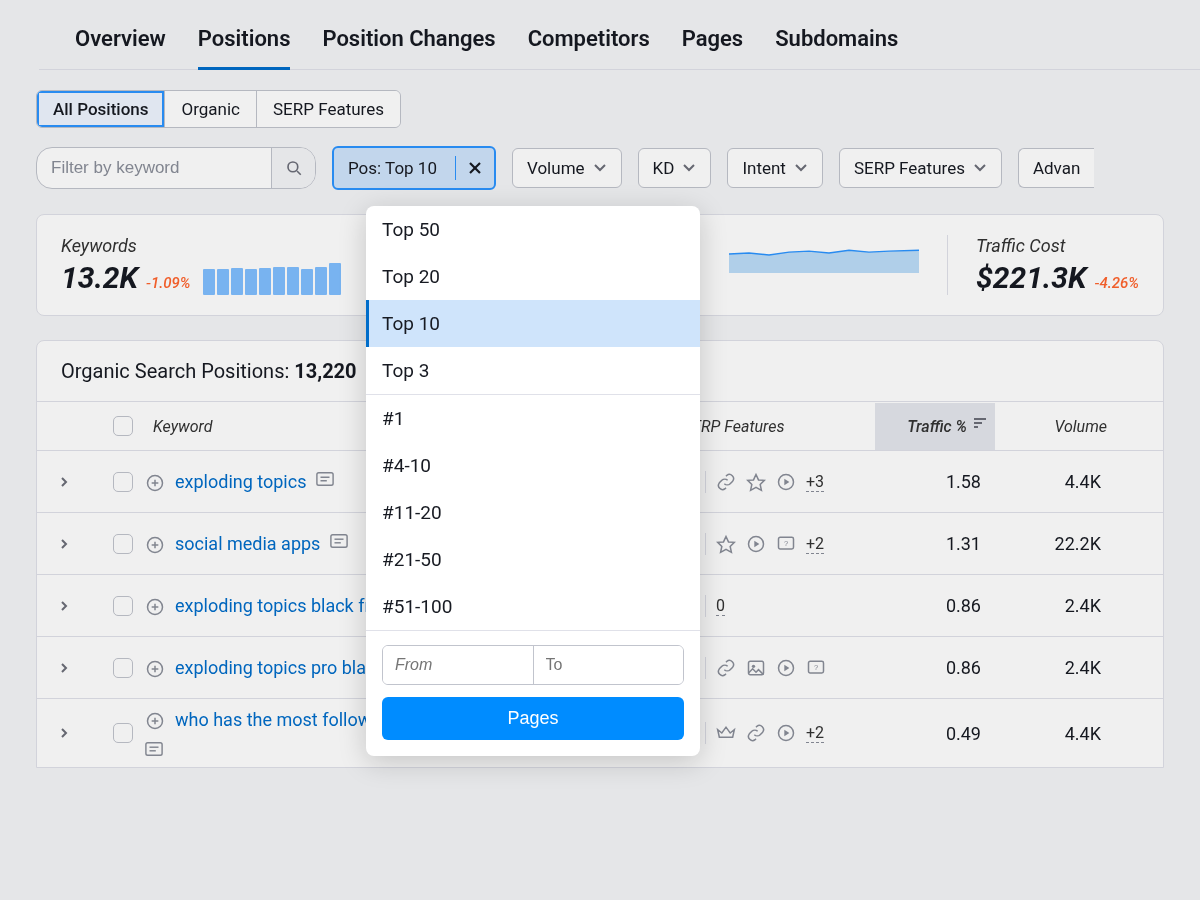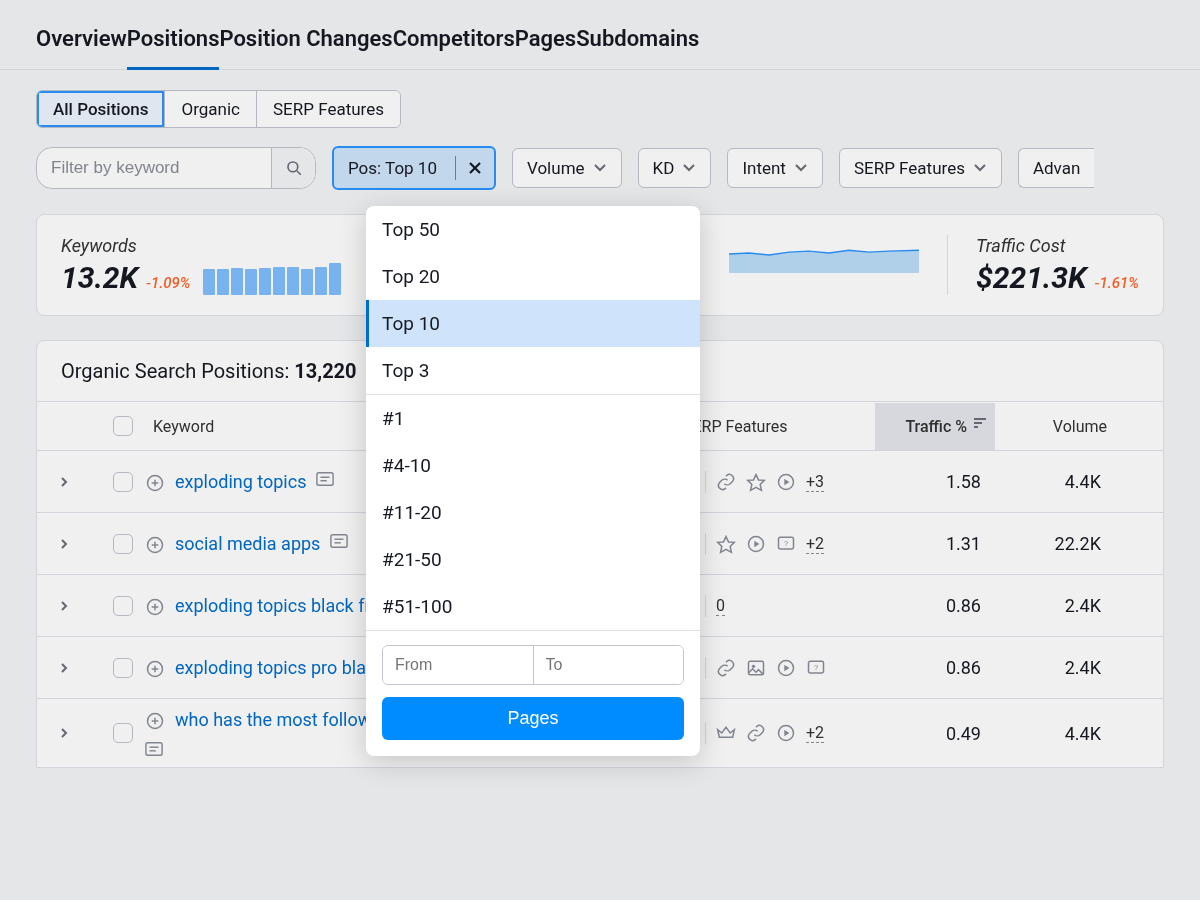"Overview" .tabs { gap: none -> 32px; margin-left: none -> 39px }
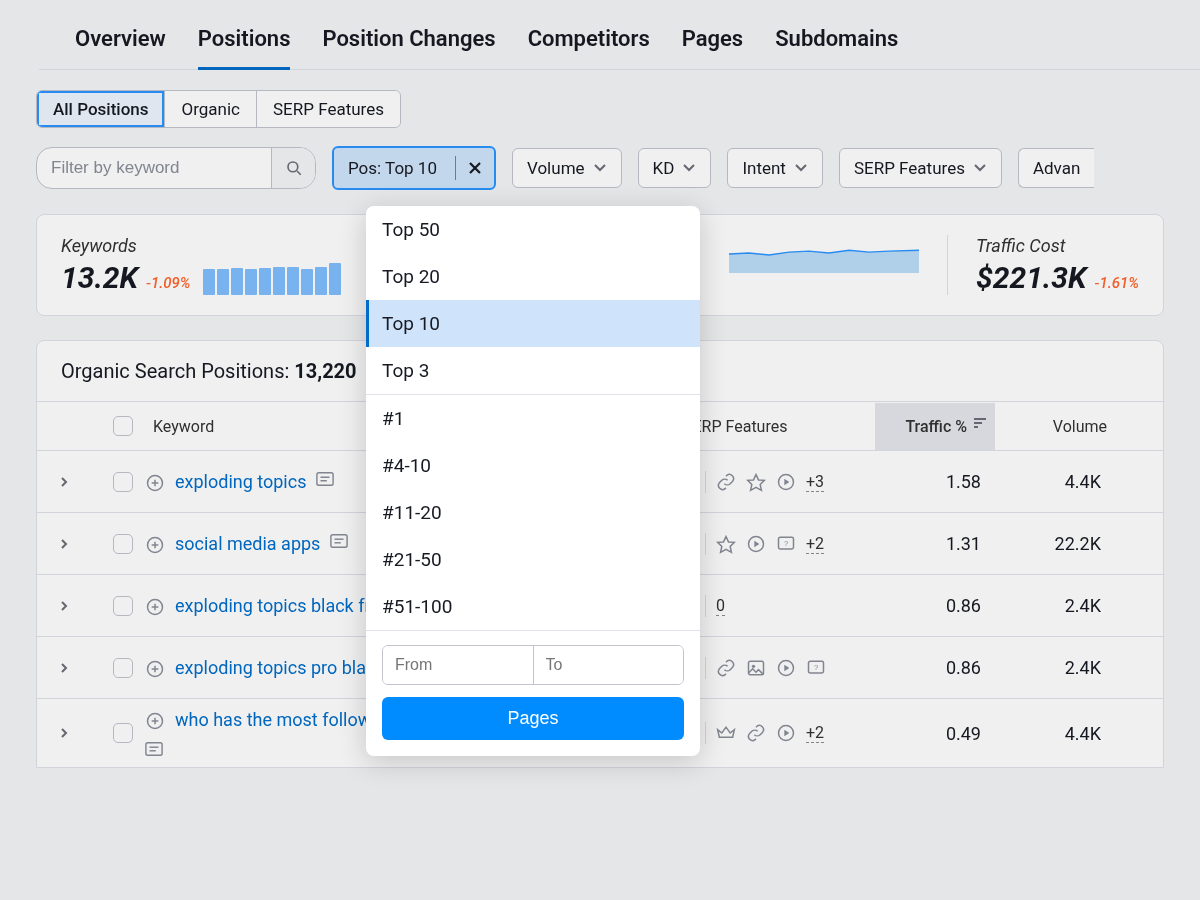"-1.61%" span.delta { text: -1.61% -> -4.26% }
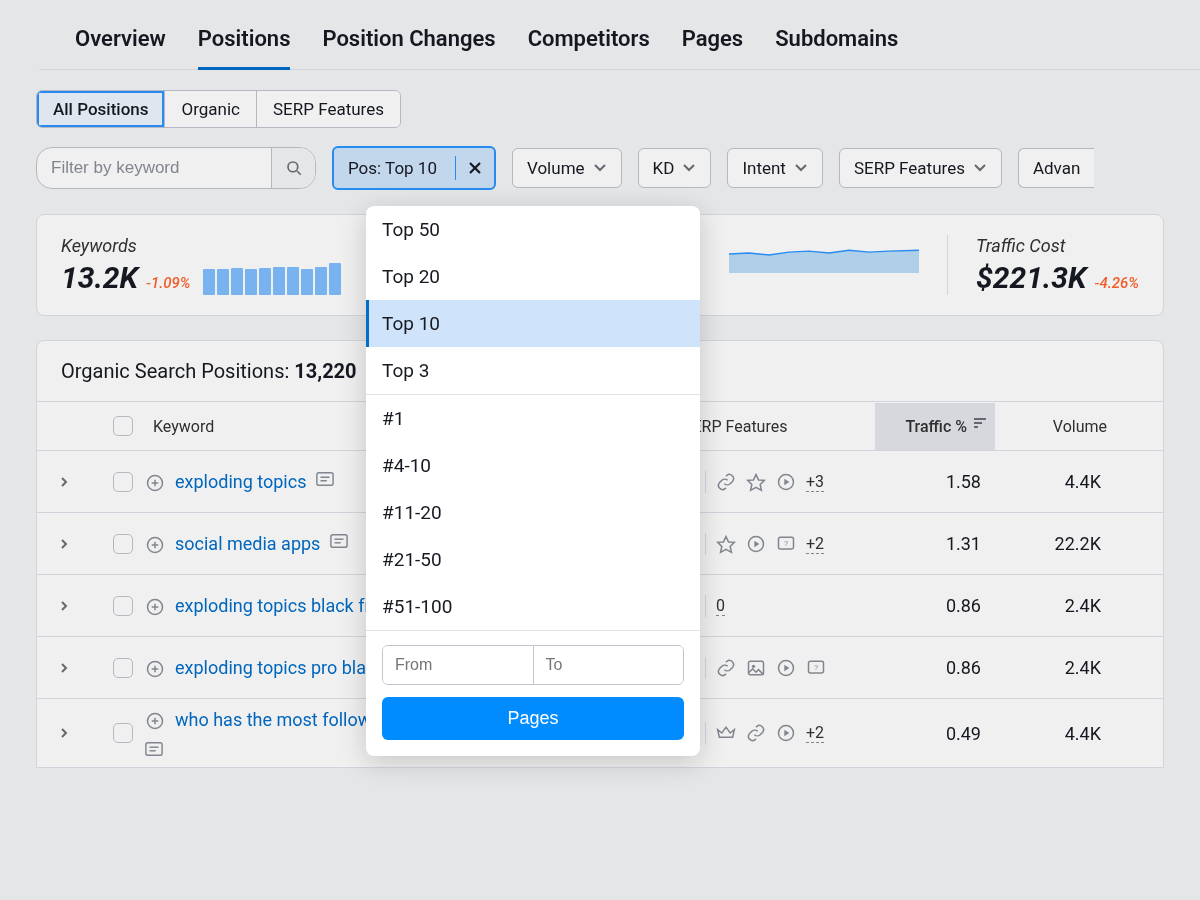"Keyword" .thead { font-style: none -> italic }
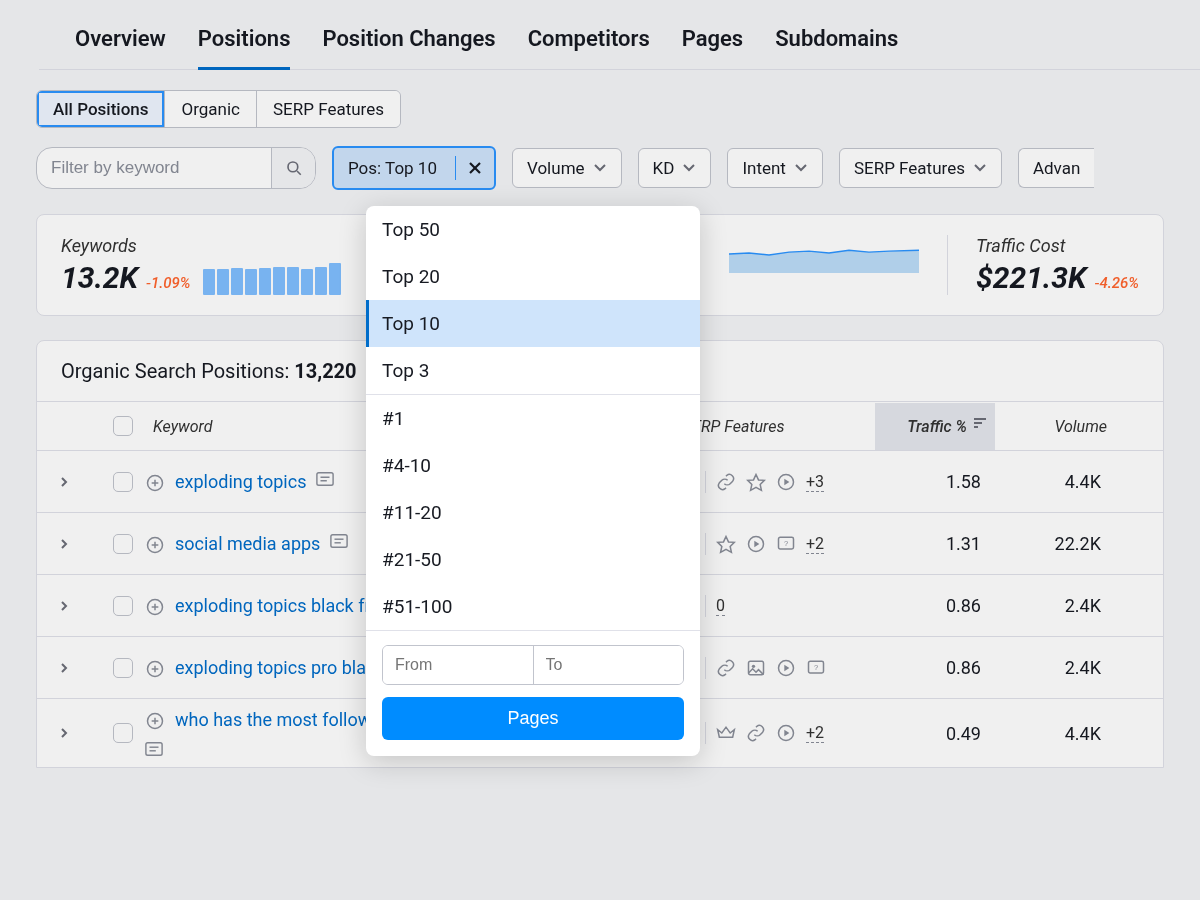"From" .dd-range input:first-child { font-style: none -> italic }
